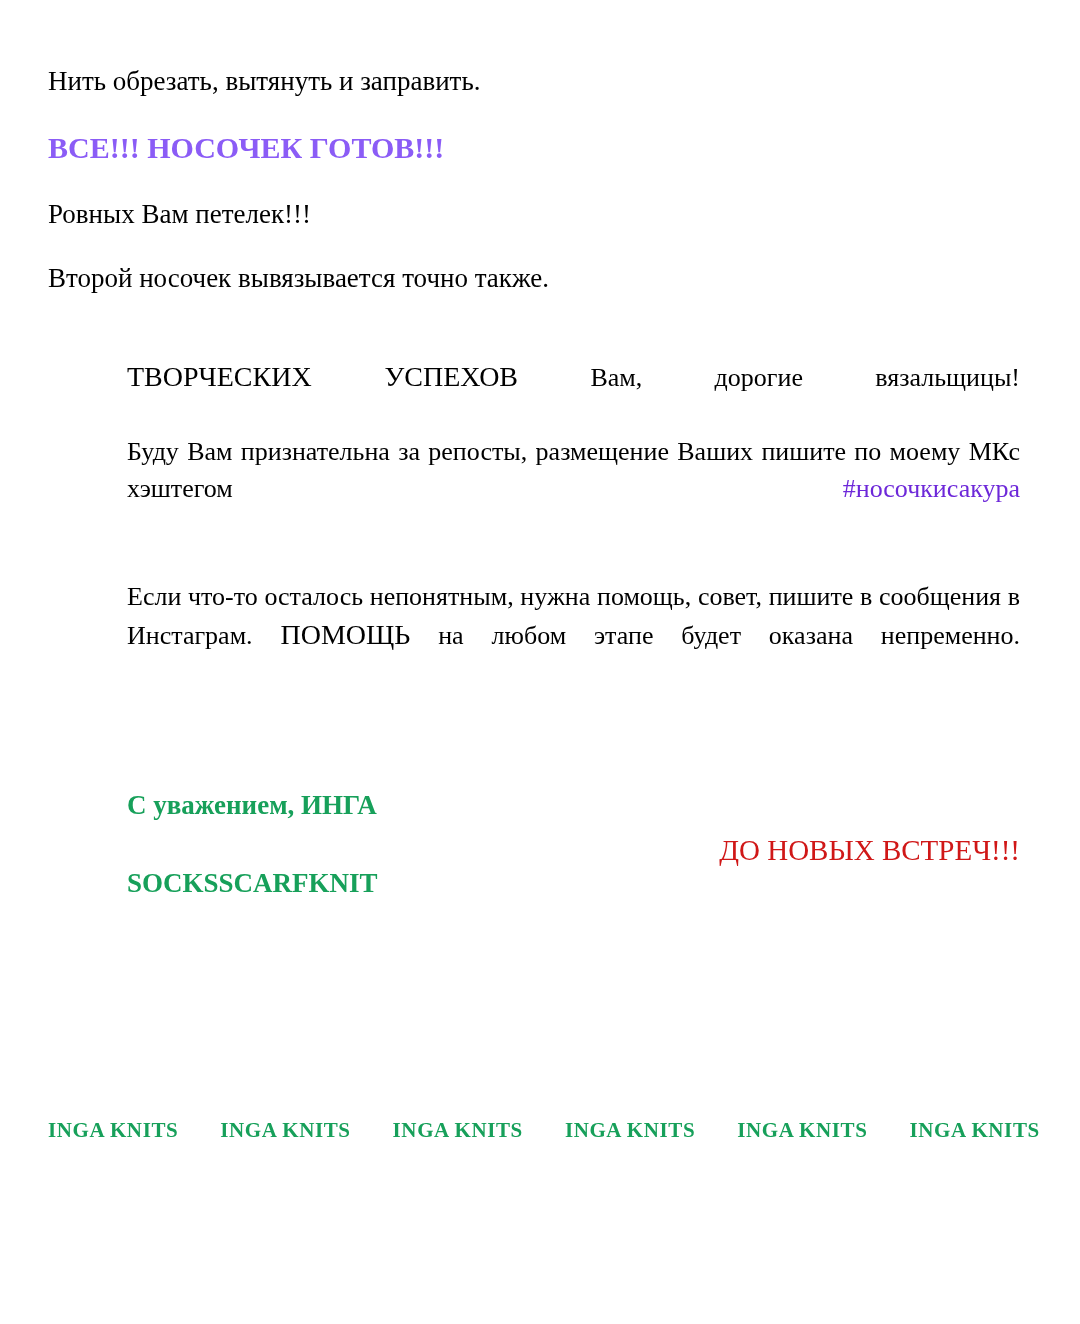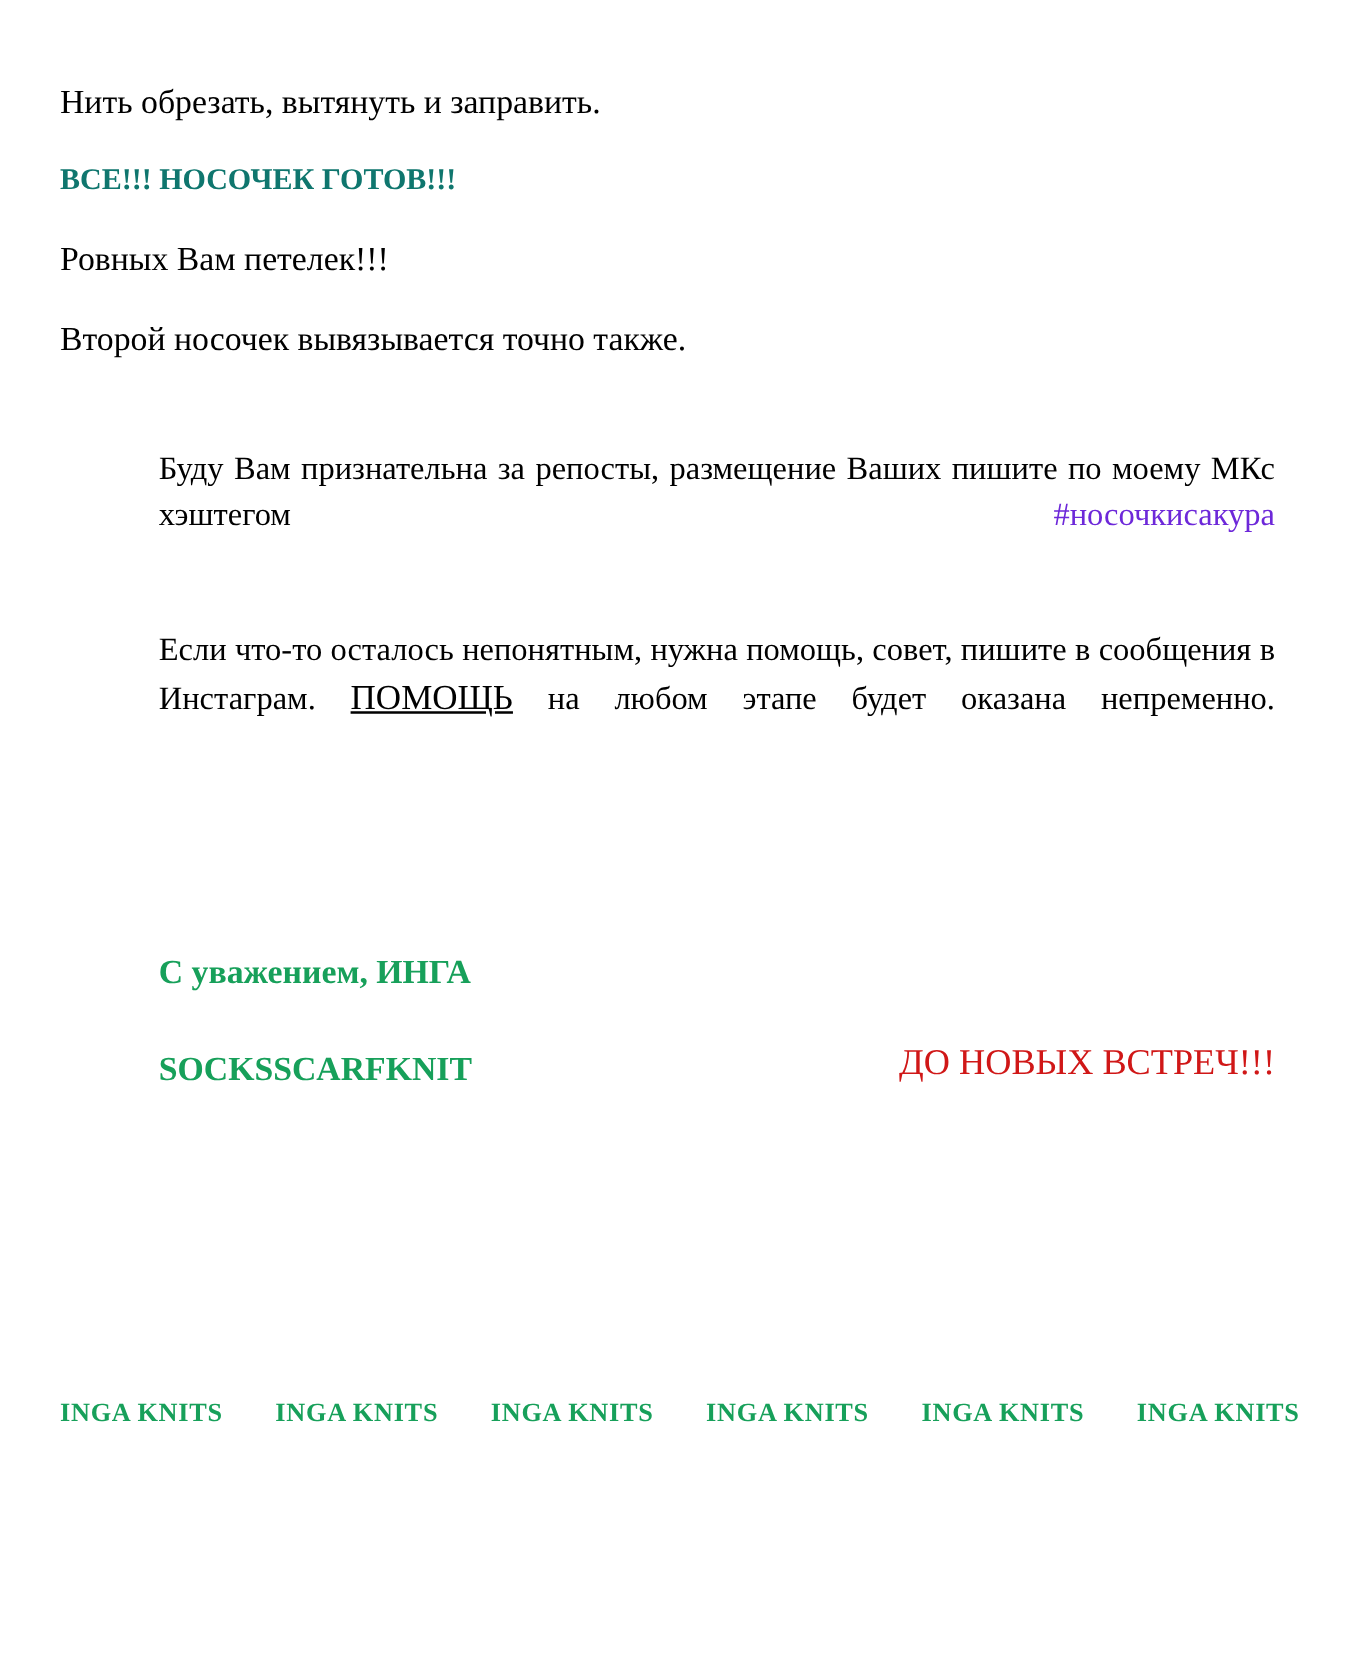"ВСЕ!!! НОСОЧЕК ГОТОВ!!!" .line-heading { color: #0f766e -> #8b5cf6; font-size: 24px -> 30px }
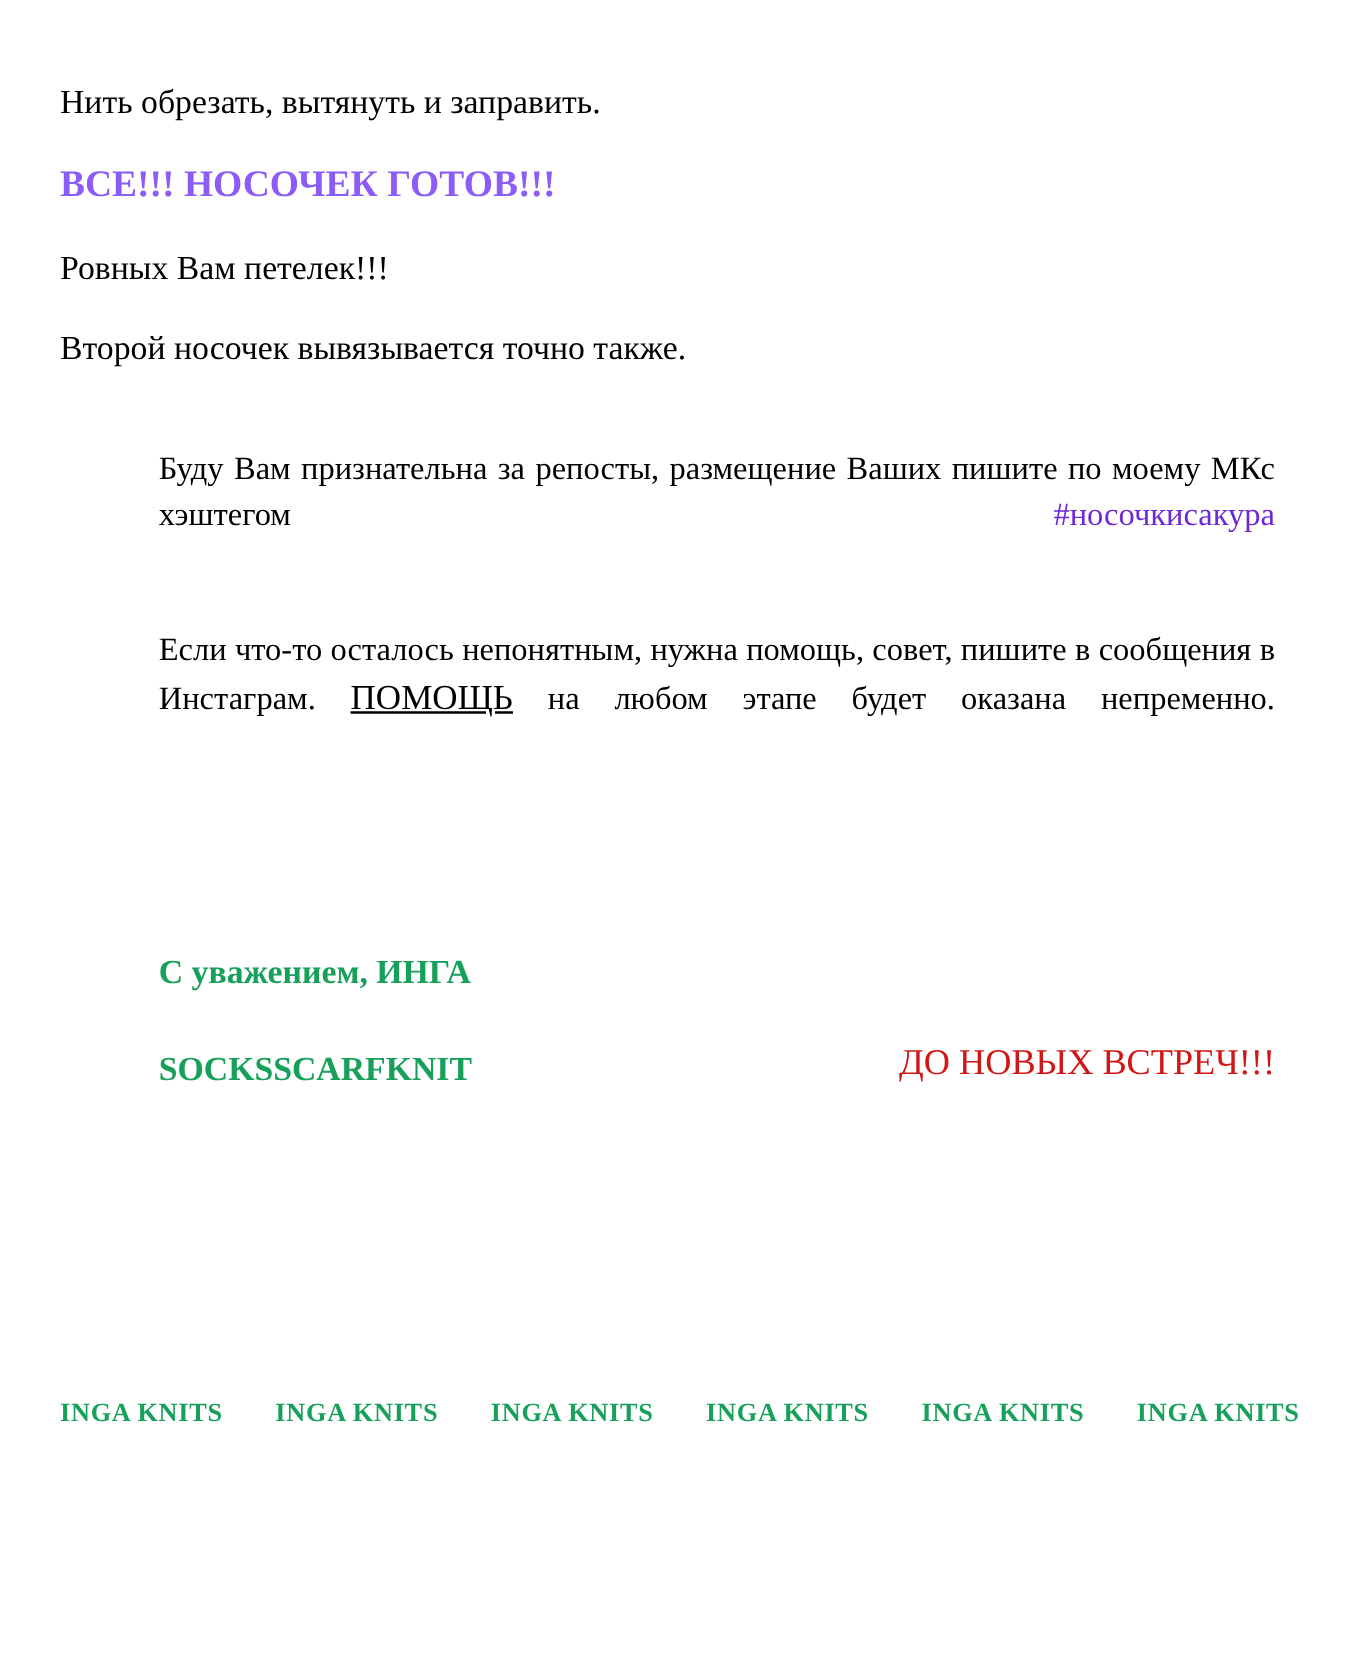"ТВОРЧЕСКИХ УСПЕХОВ Вам, дорогие" p.para { html: none -> <p> <span>ТВОРЧЕСКИХ УСПЕХОВ</span><span> Вам, дорогие вязальщицы!</span> </p> }
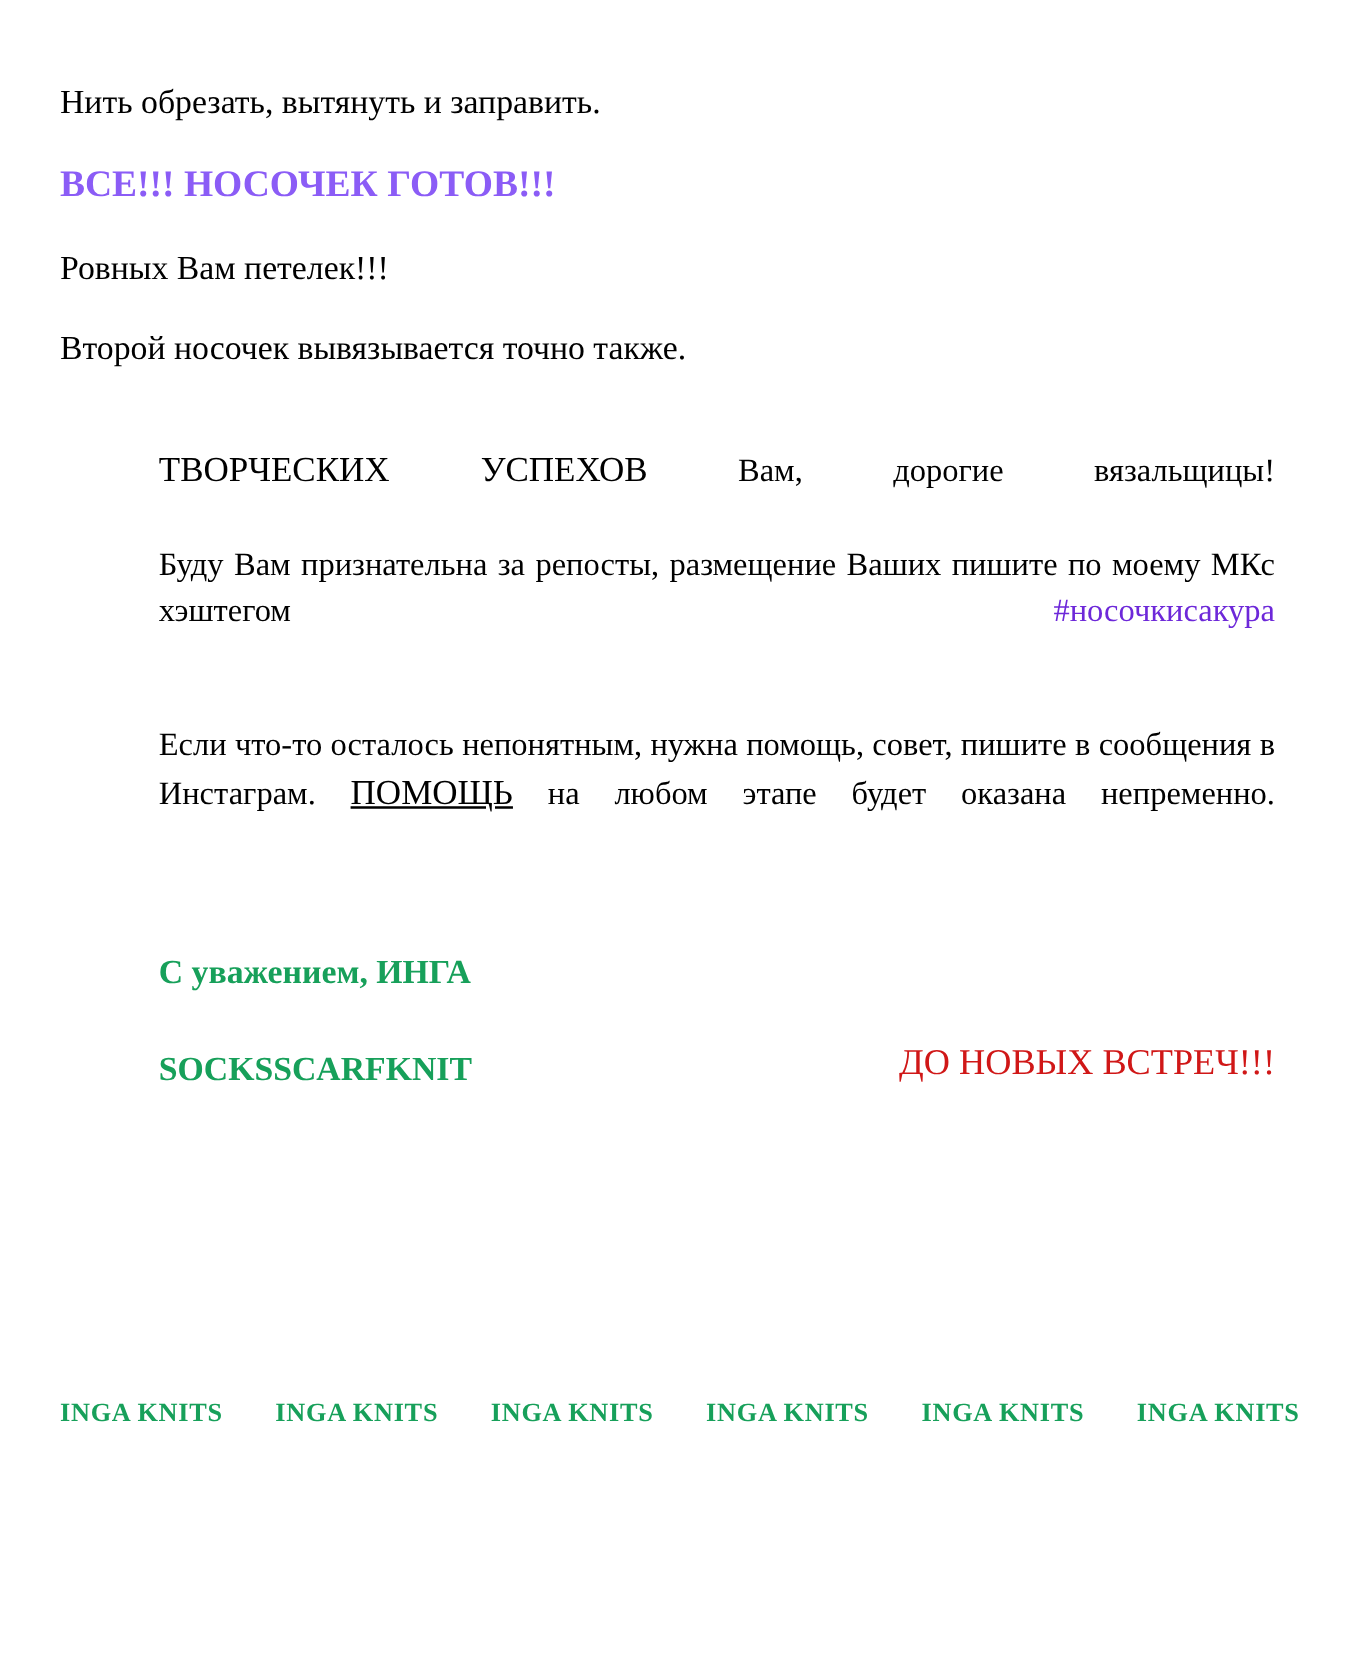"ПОМОЩЬ" .big-word { text-decoration: underline -> none }
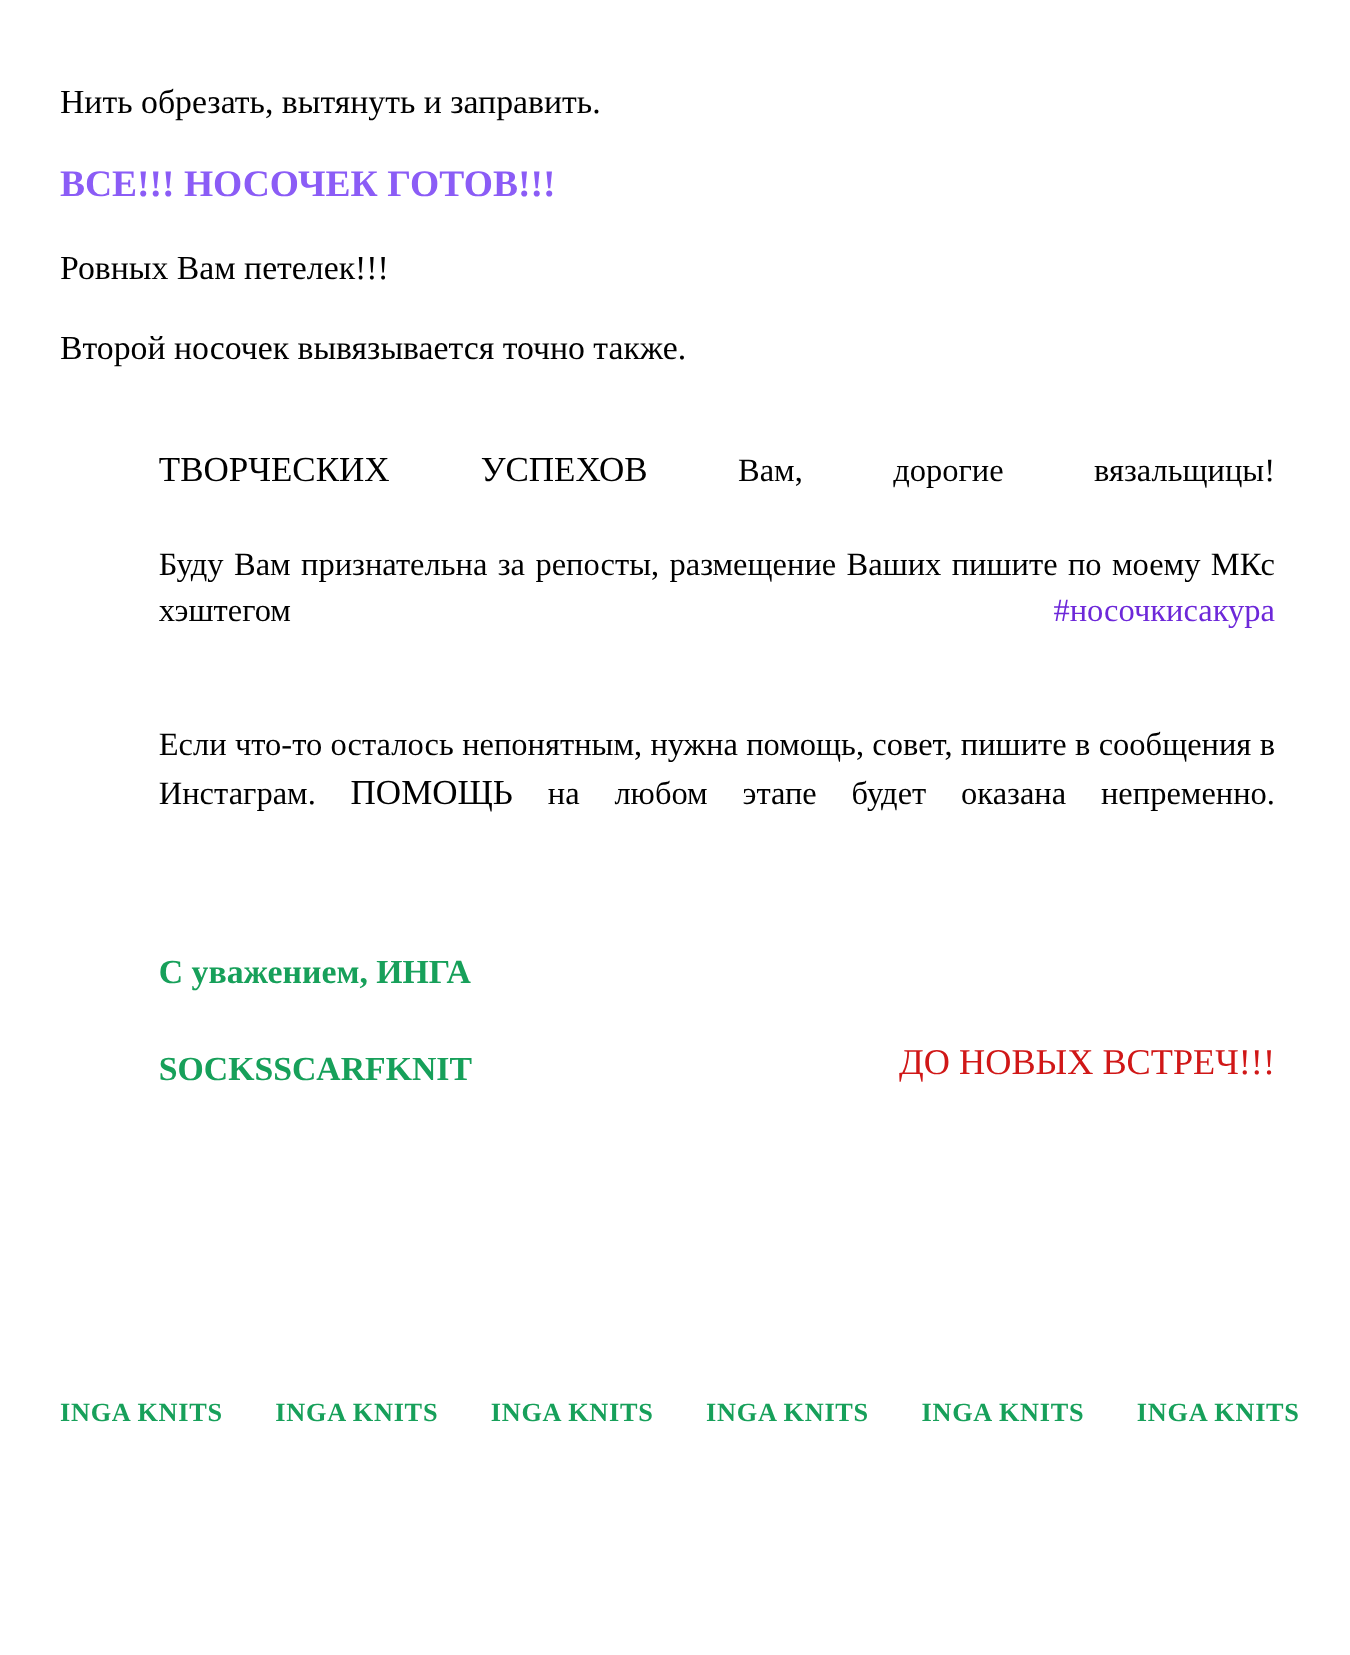"С уважением, ИНГА" .signature { top: 719px -> 747px }
